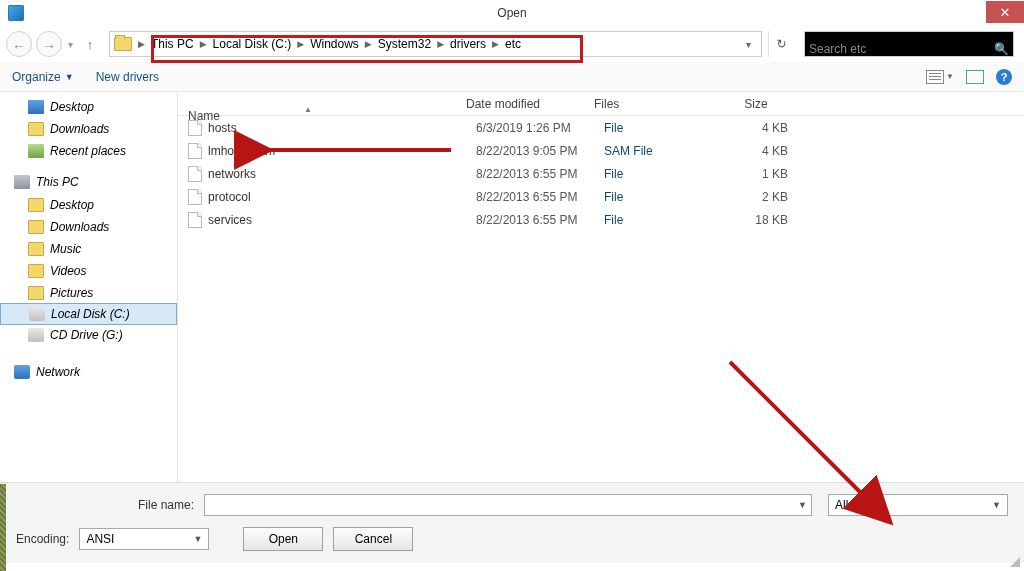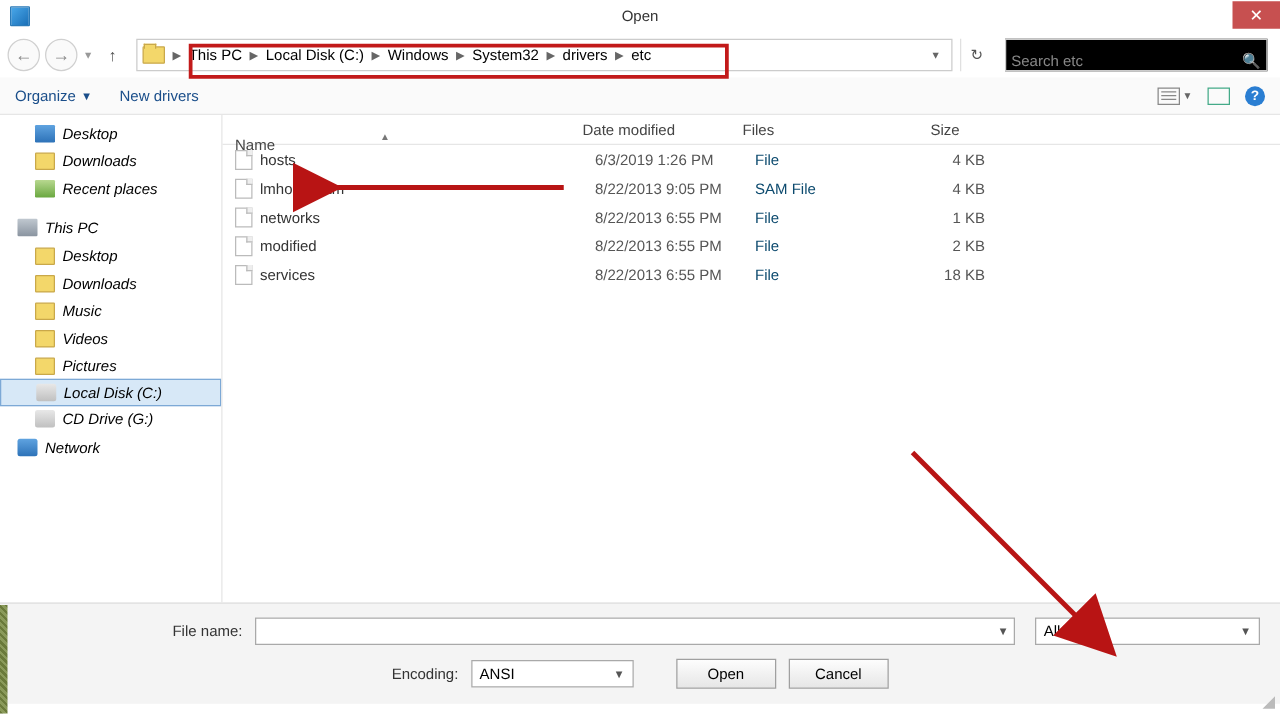"modified" div.cell { text: modified -> protocol }
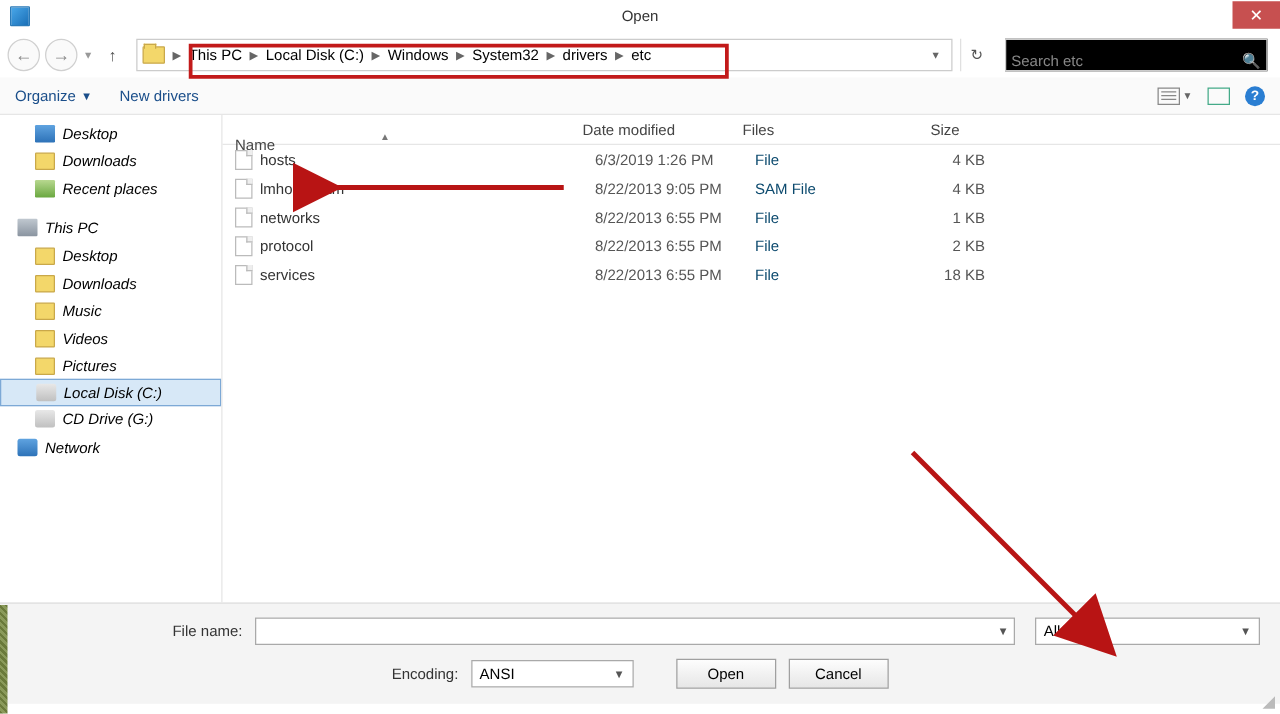"Network" .tree-group-net { margin-top: none -> 14px }
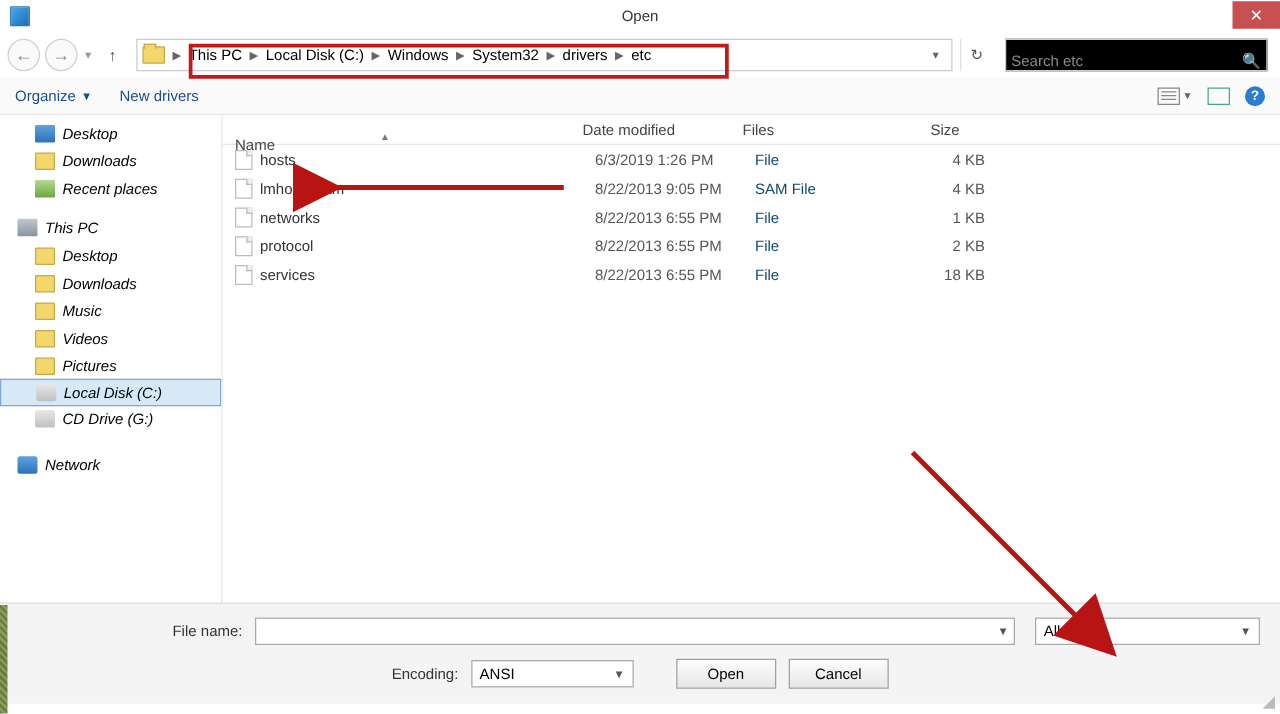"Encoding:" .row2 { justify-content: center -> flex-start }
